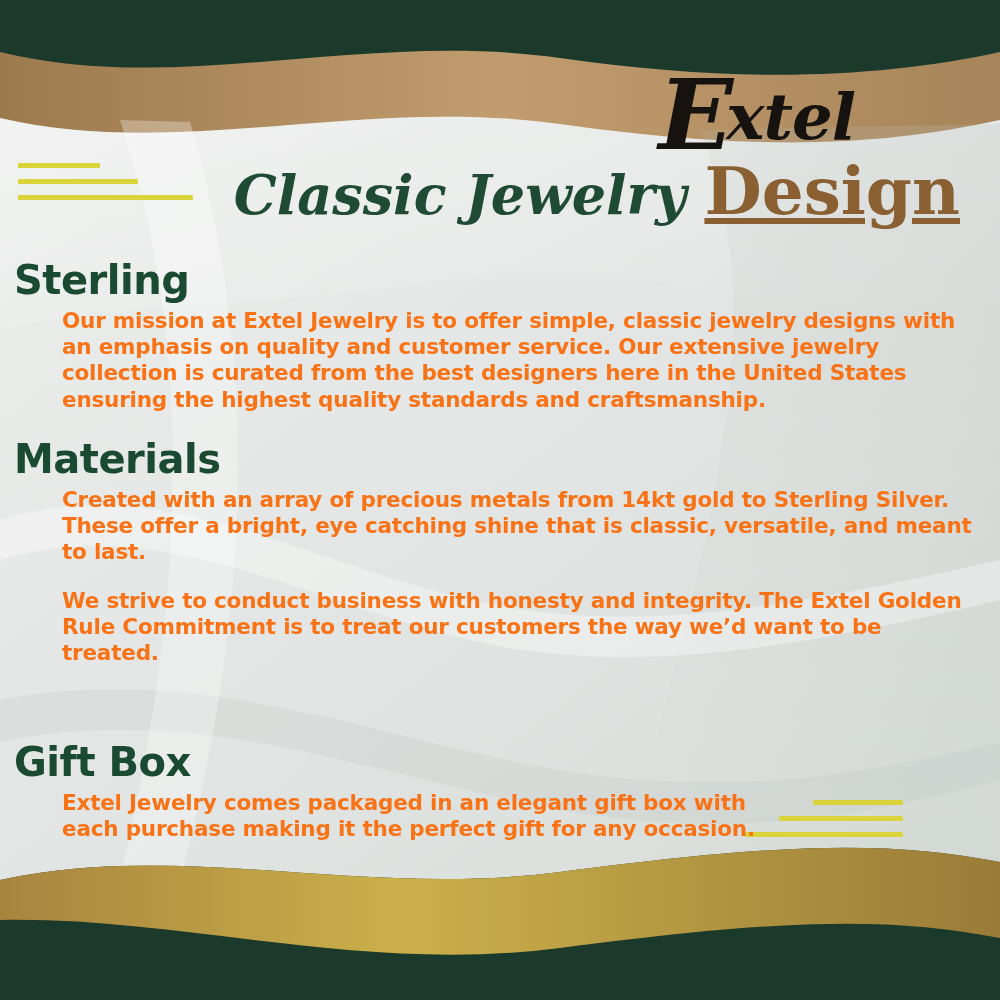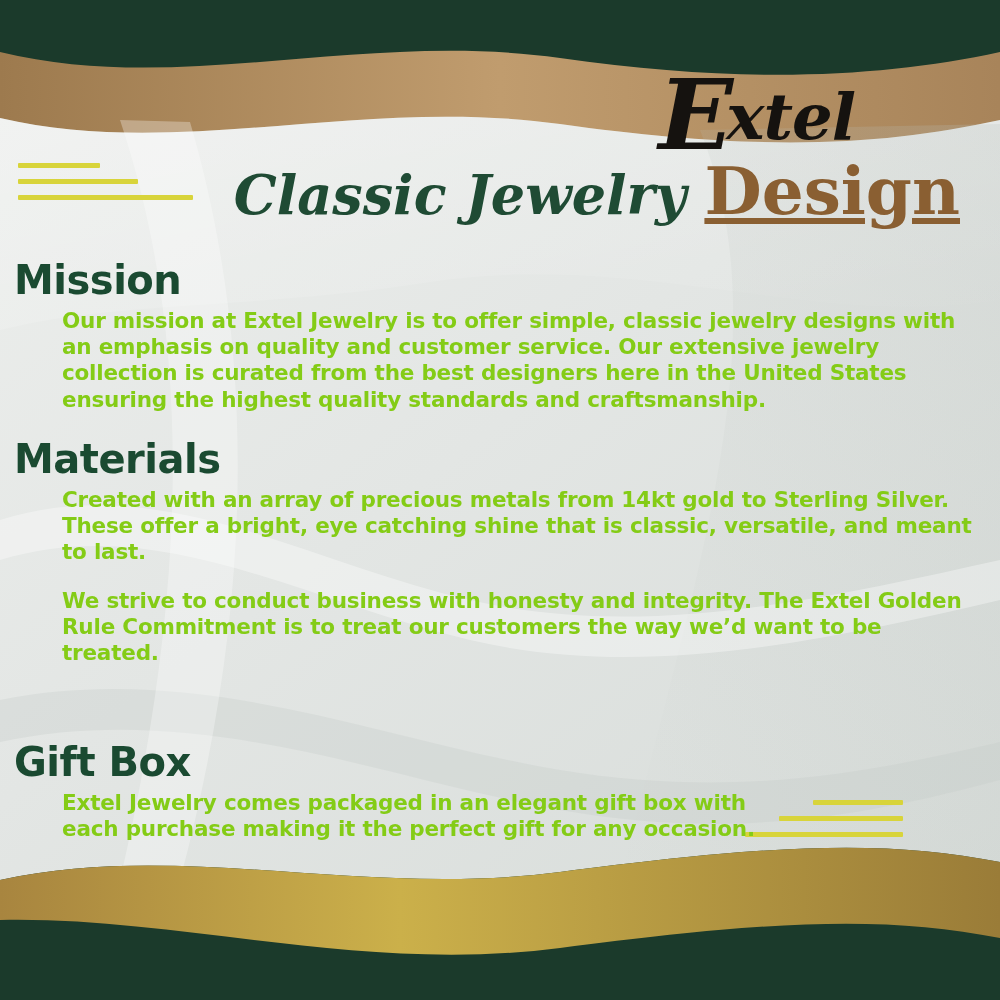"Mission" h2.sec-title { text: Mission -> Sterling }
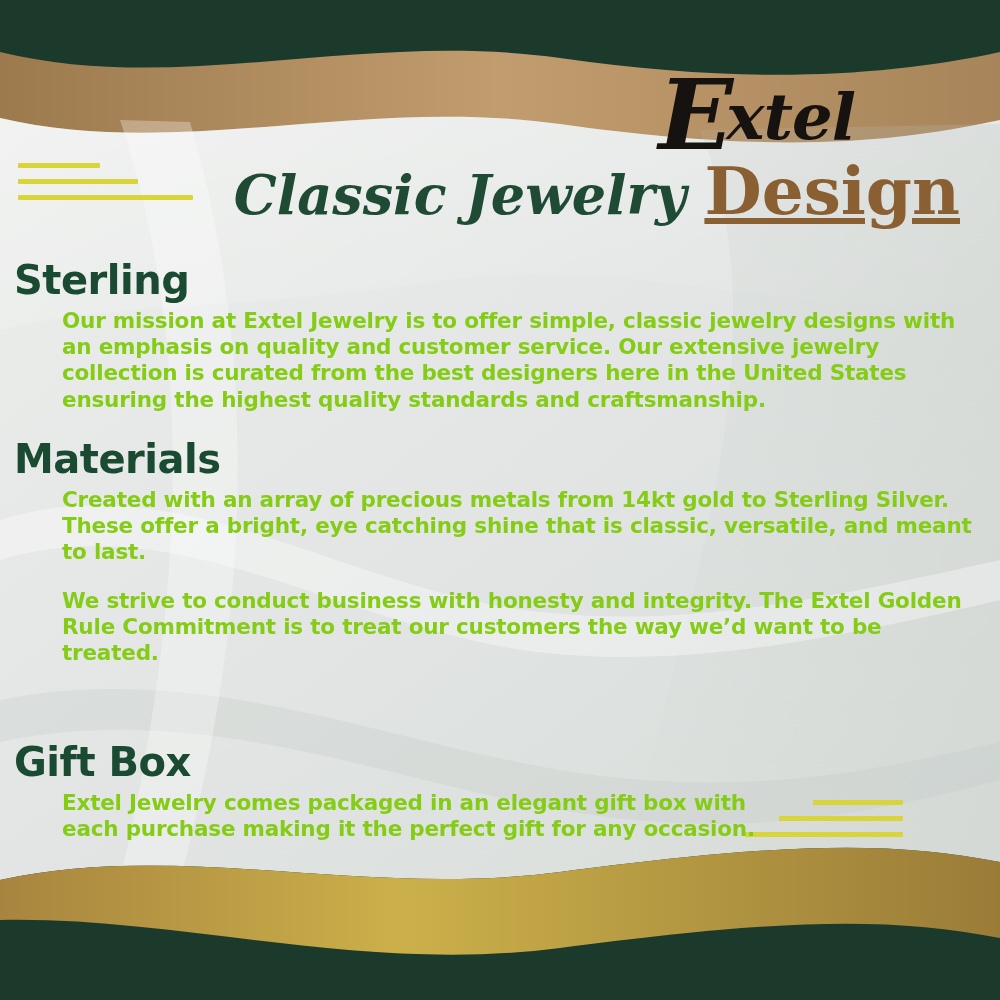"Our mission at Extel Jewelry" .sec-body { color: #84cc16 -> #f97316 }
